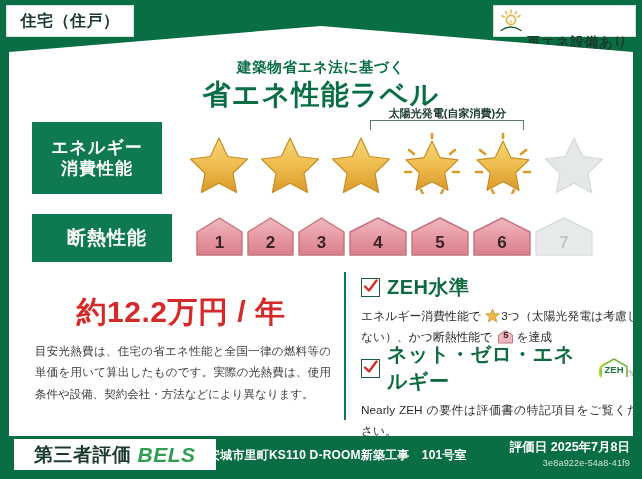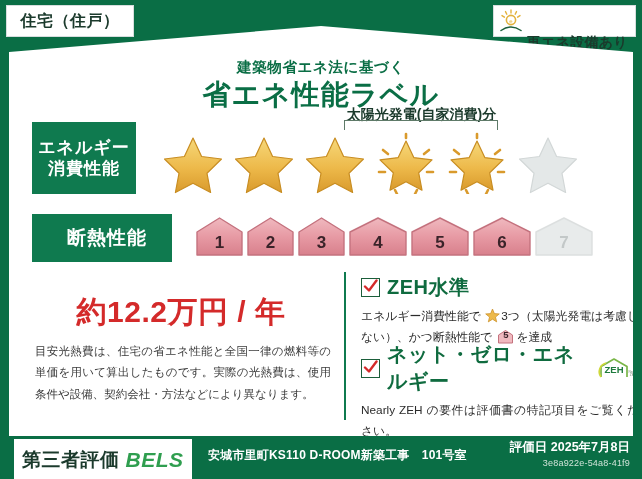"太陽光発電(自家消費)分" .solar-note { font-size: 14px -> 11px }
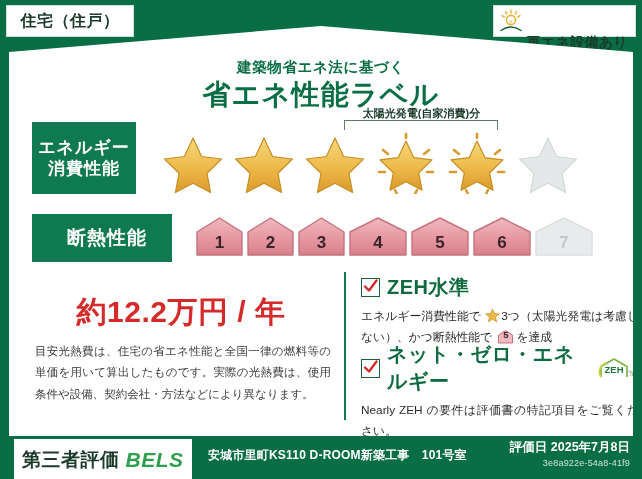"エネルギー" .row-energy .row-label { width: 104px -> 130px }
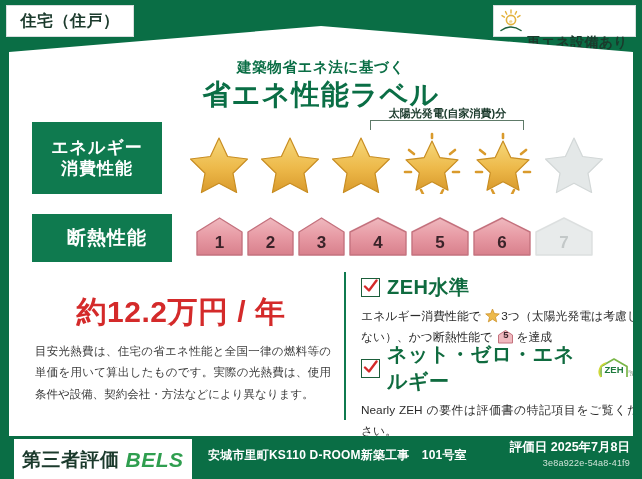"第三者評価" .bels { height: 41px -> 31px; padding: 0 8px -> 0 20px }
